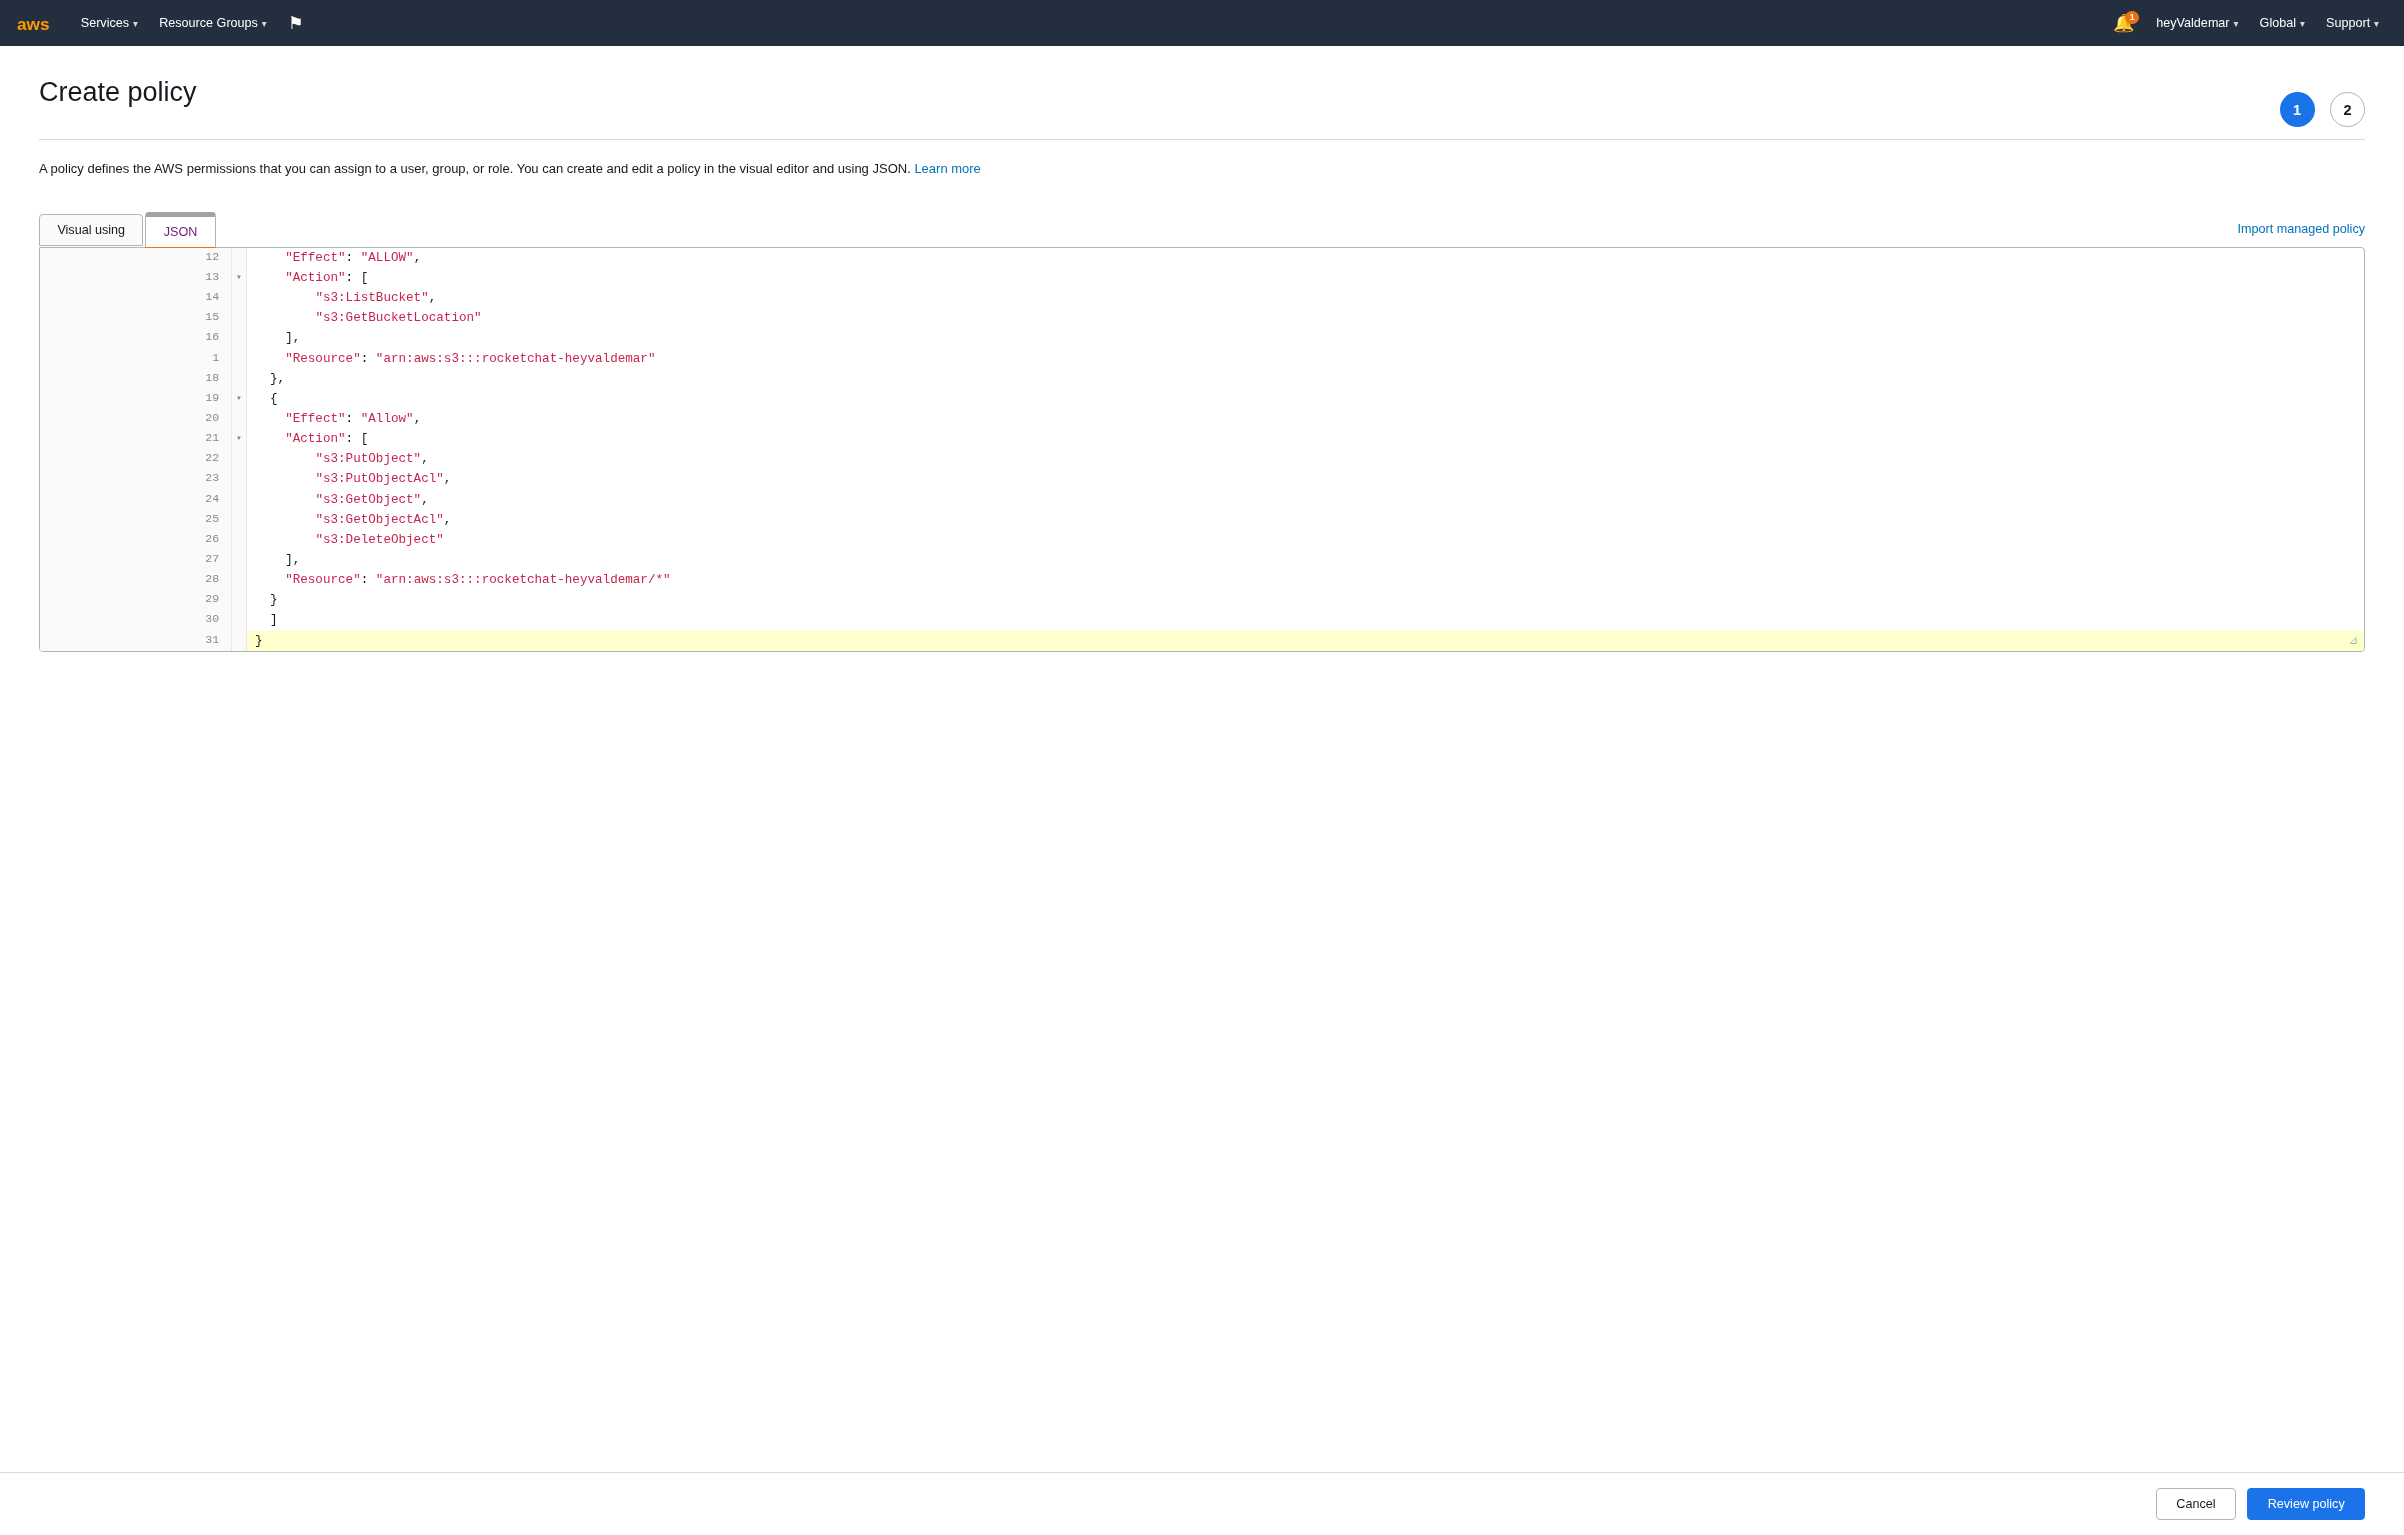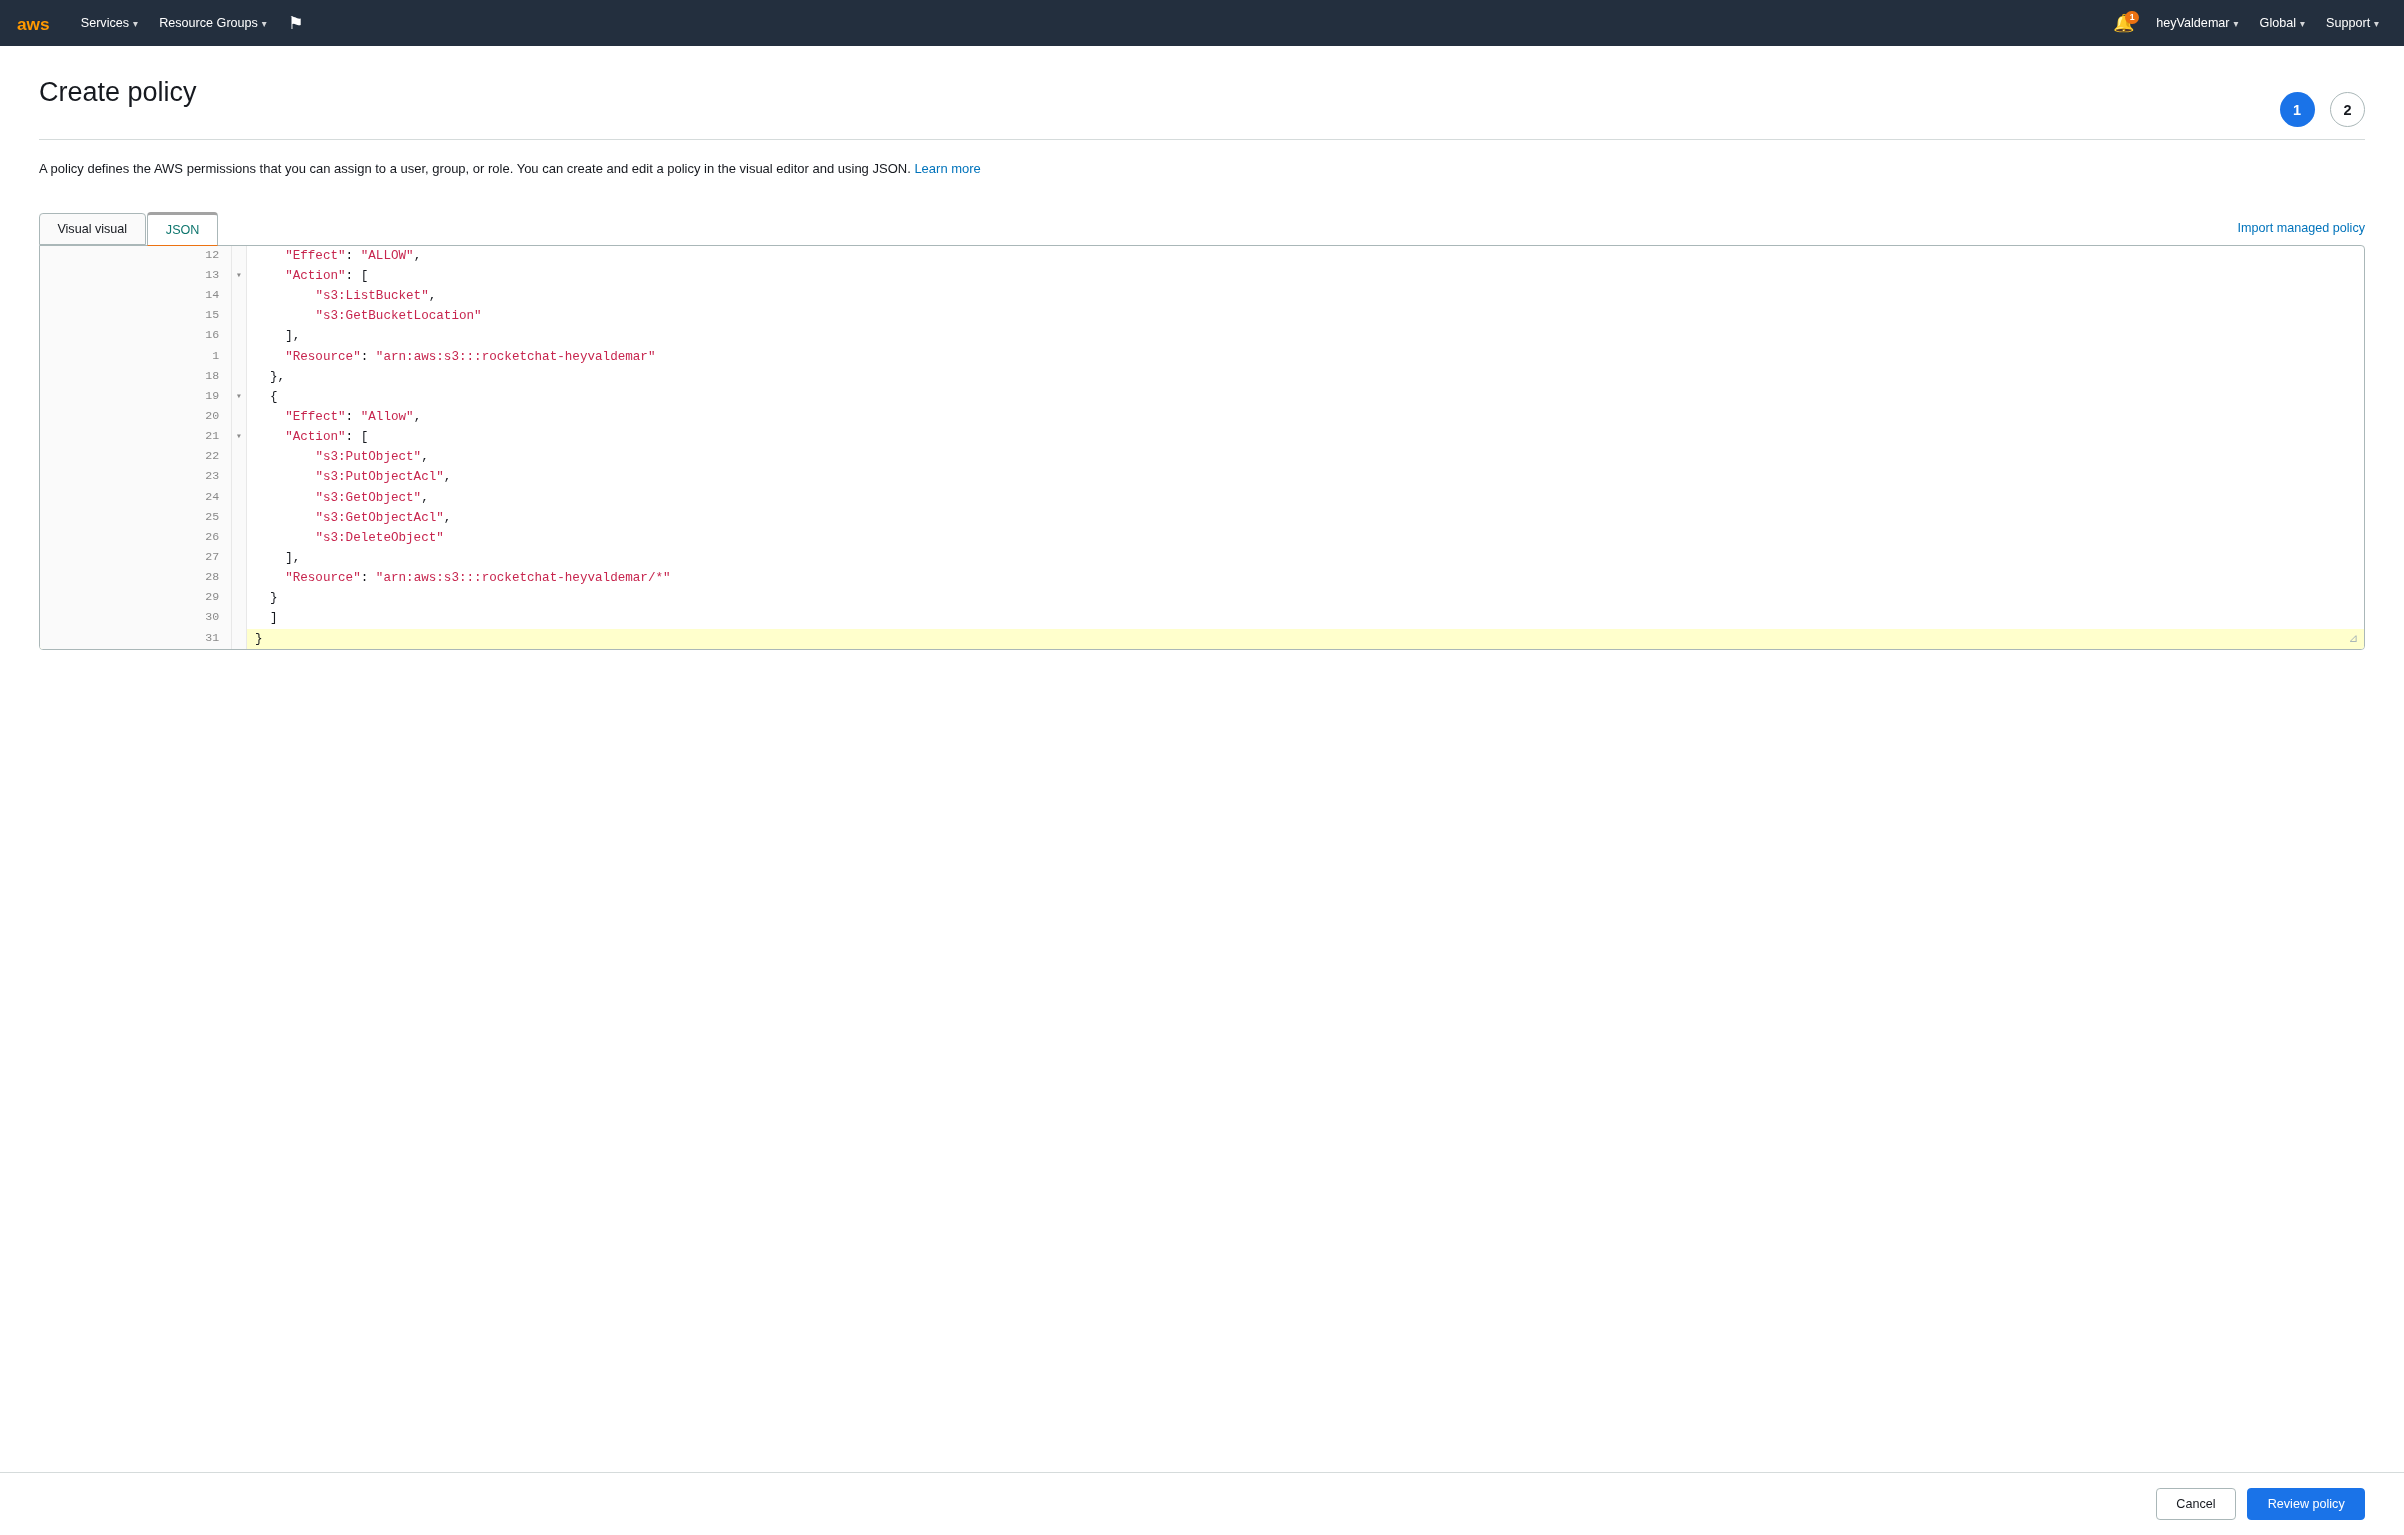"Visual visual" button.tab-btn { text: visual -> using }
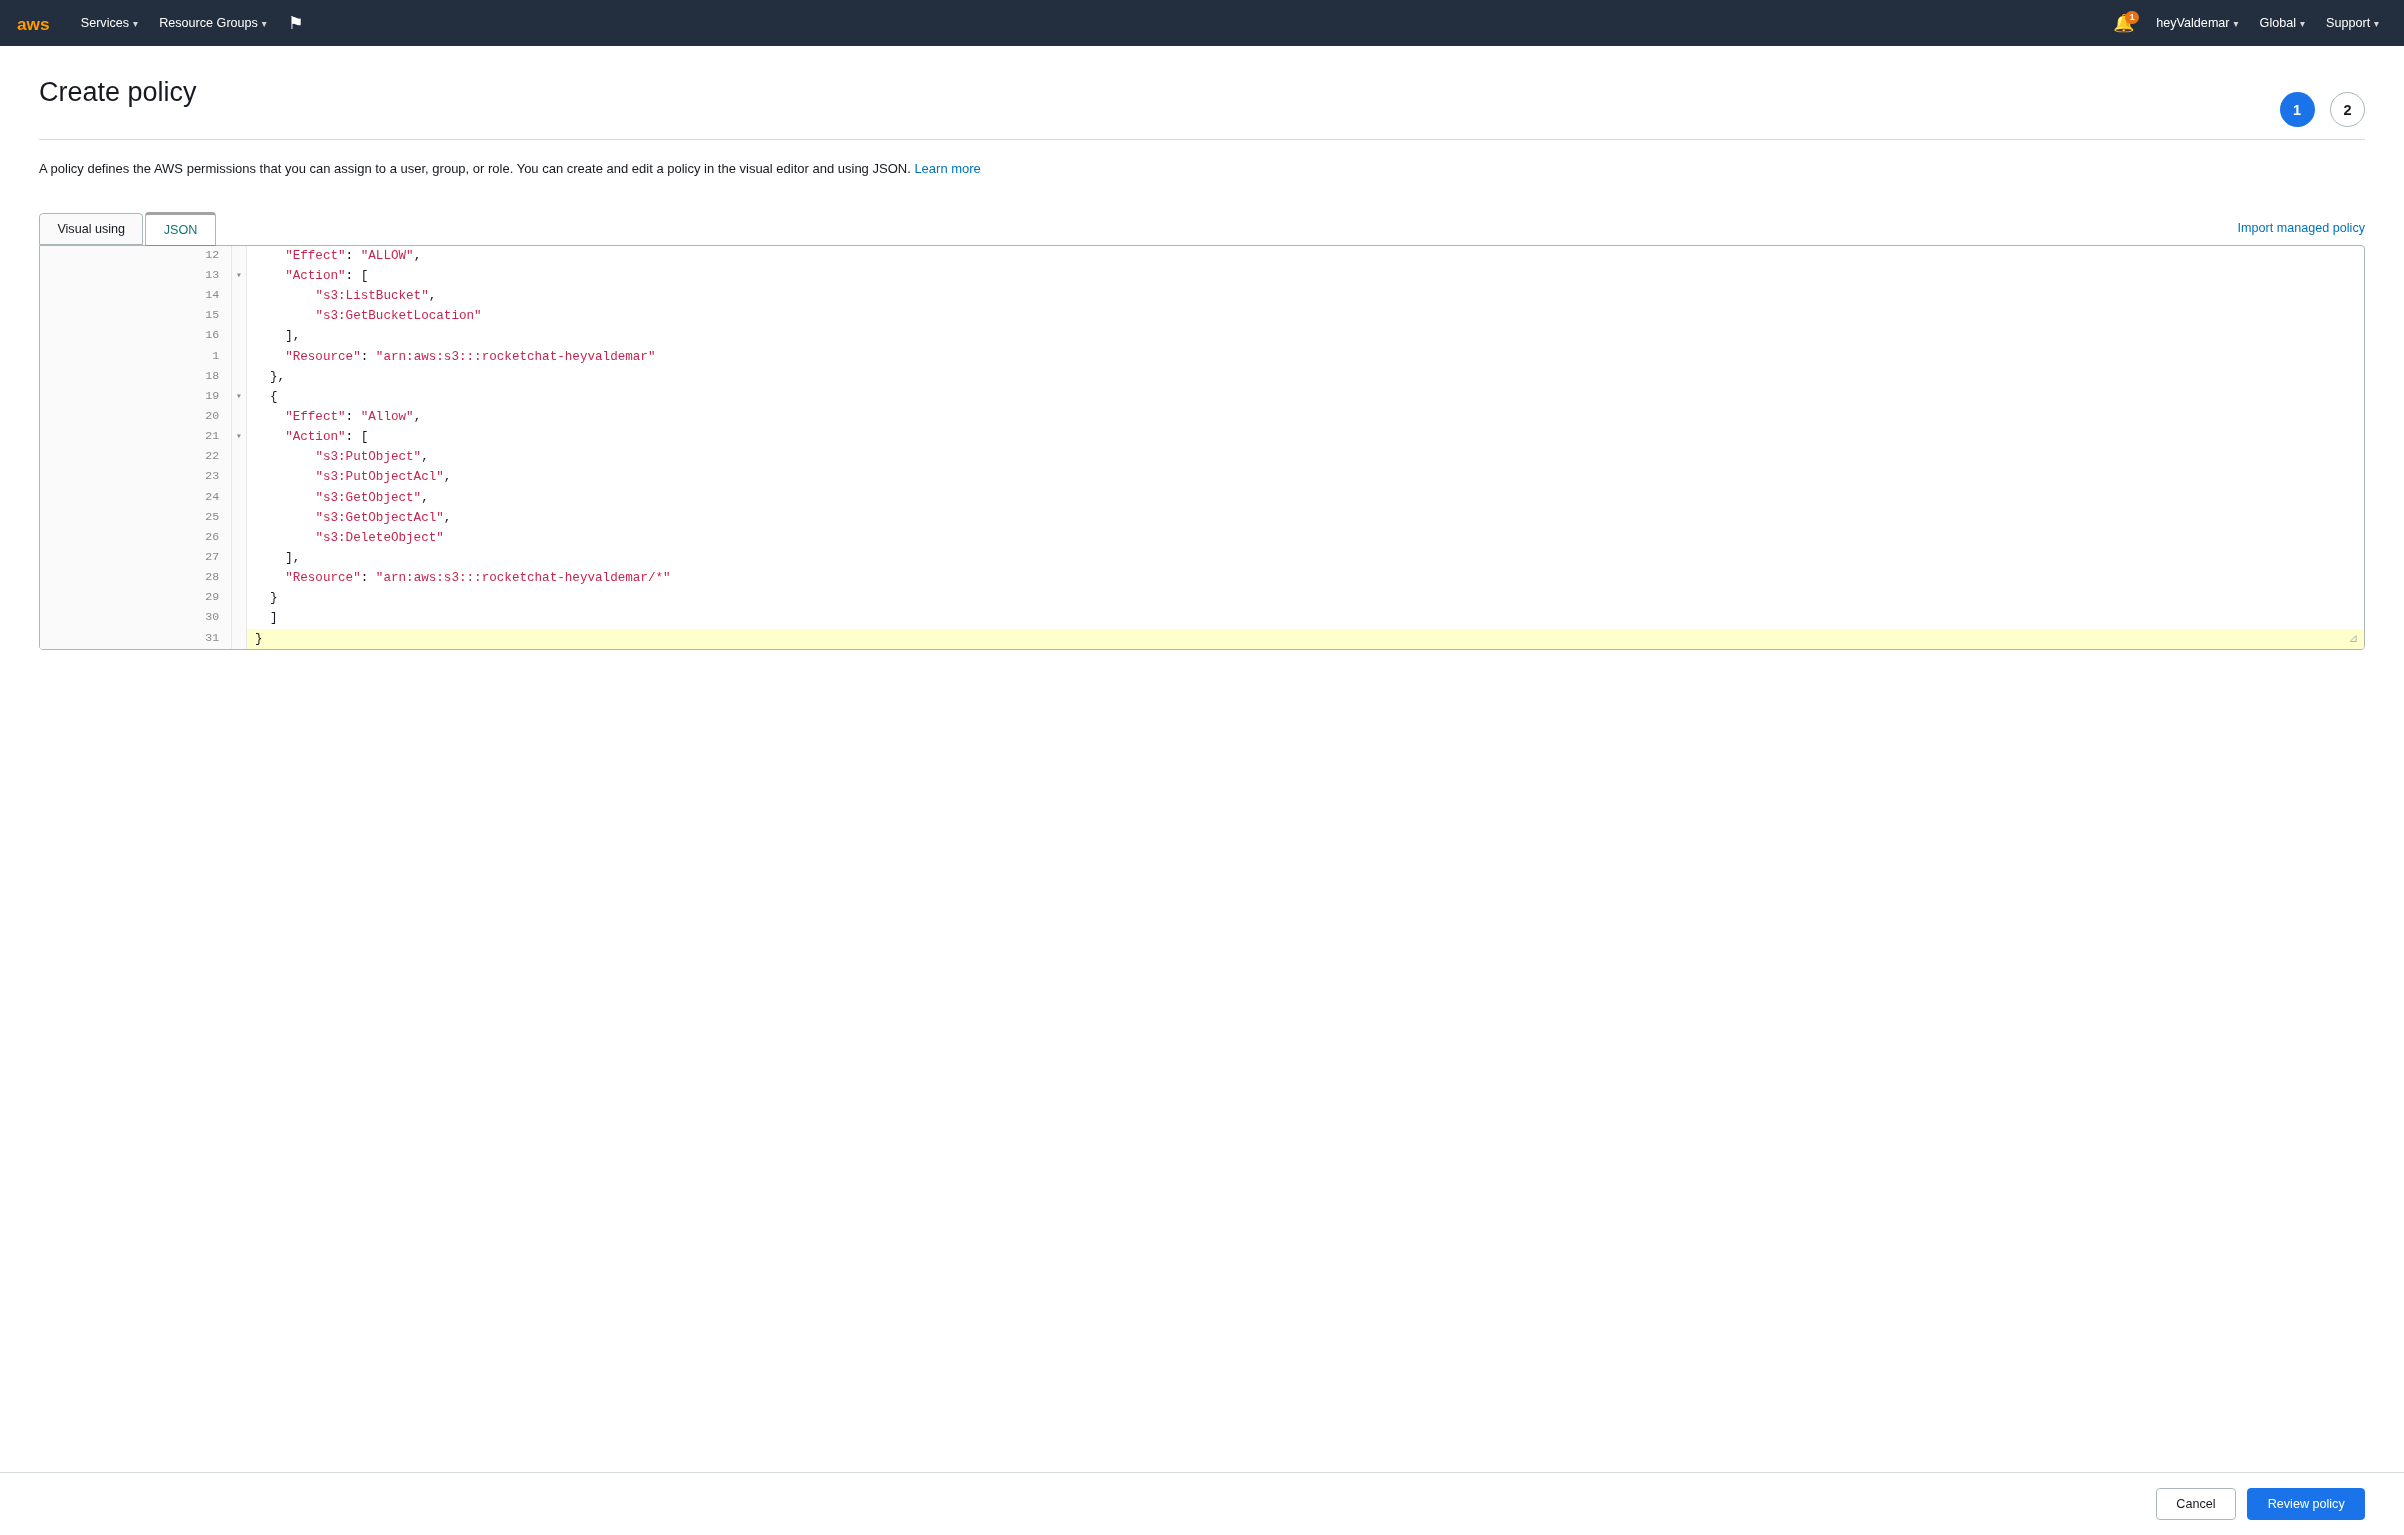"JSON" .tab-btn.active { border-top: 3px solid #a3a3a3 -> 5px solid #a3a3a3; color: #0f766e -> #701a75 }
